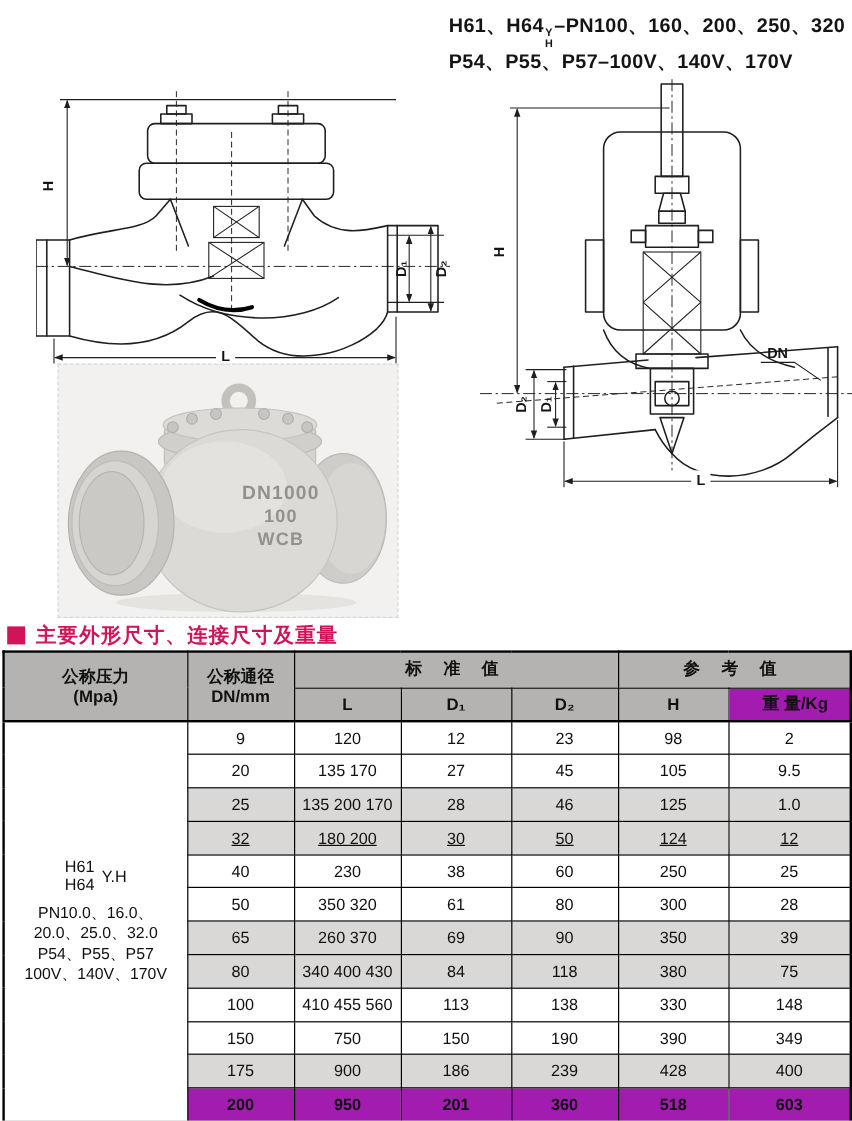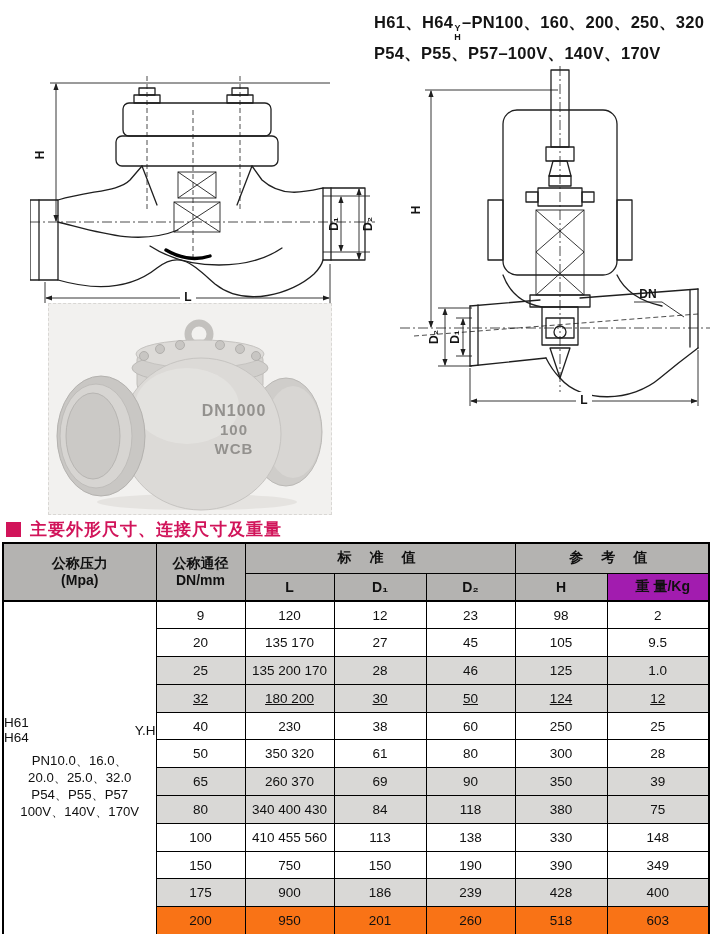"H61" .models { justify-content: space-between -> center }
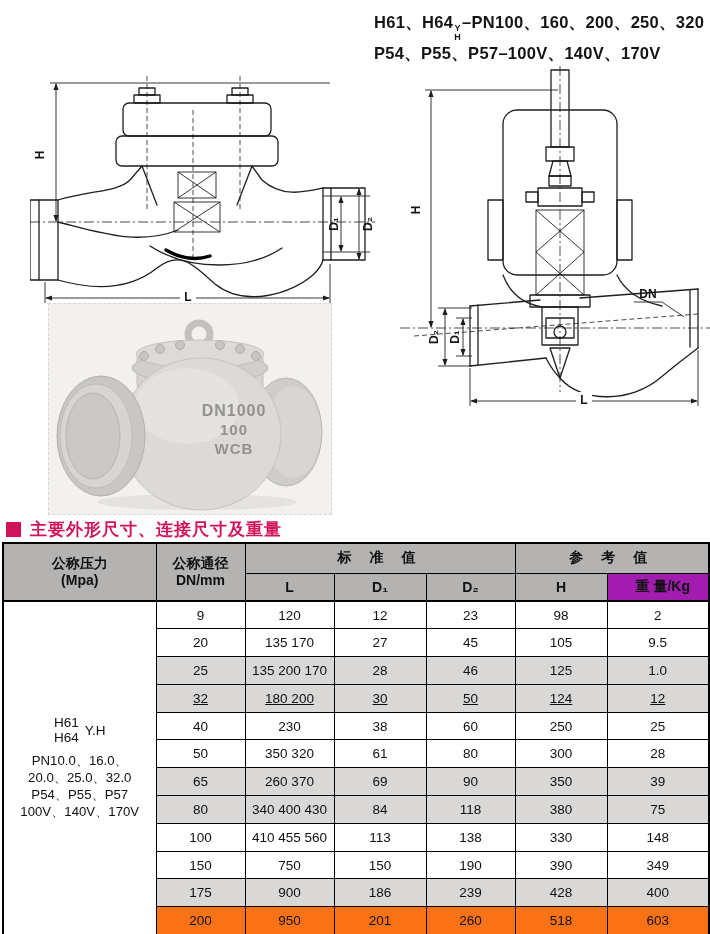"200" tr { background: #f97316 -> #a21caf; font-weight: none -> bold }
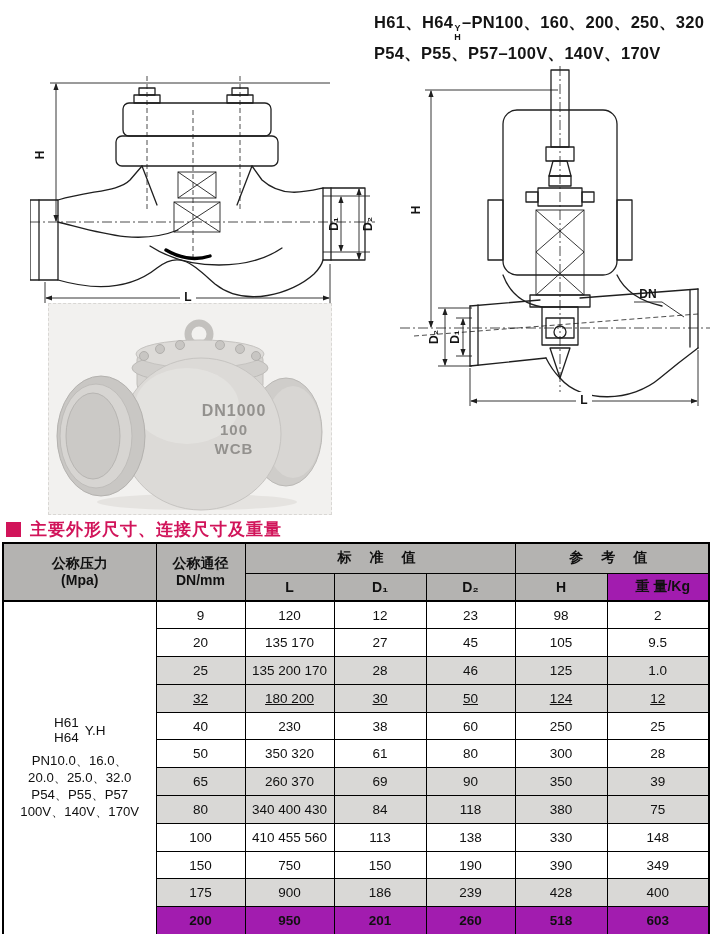"260" td { text: 260 -> 360 }
